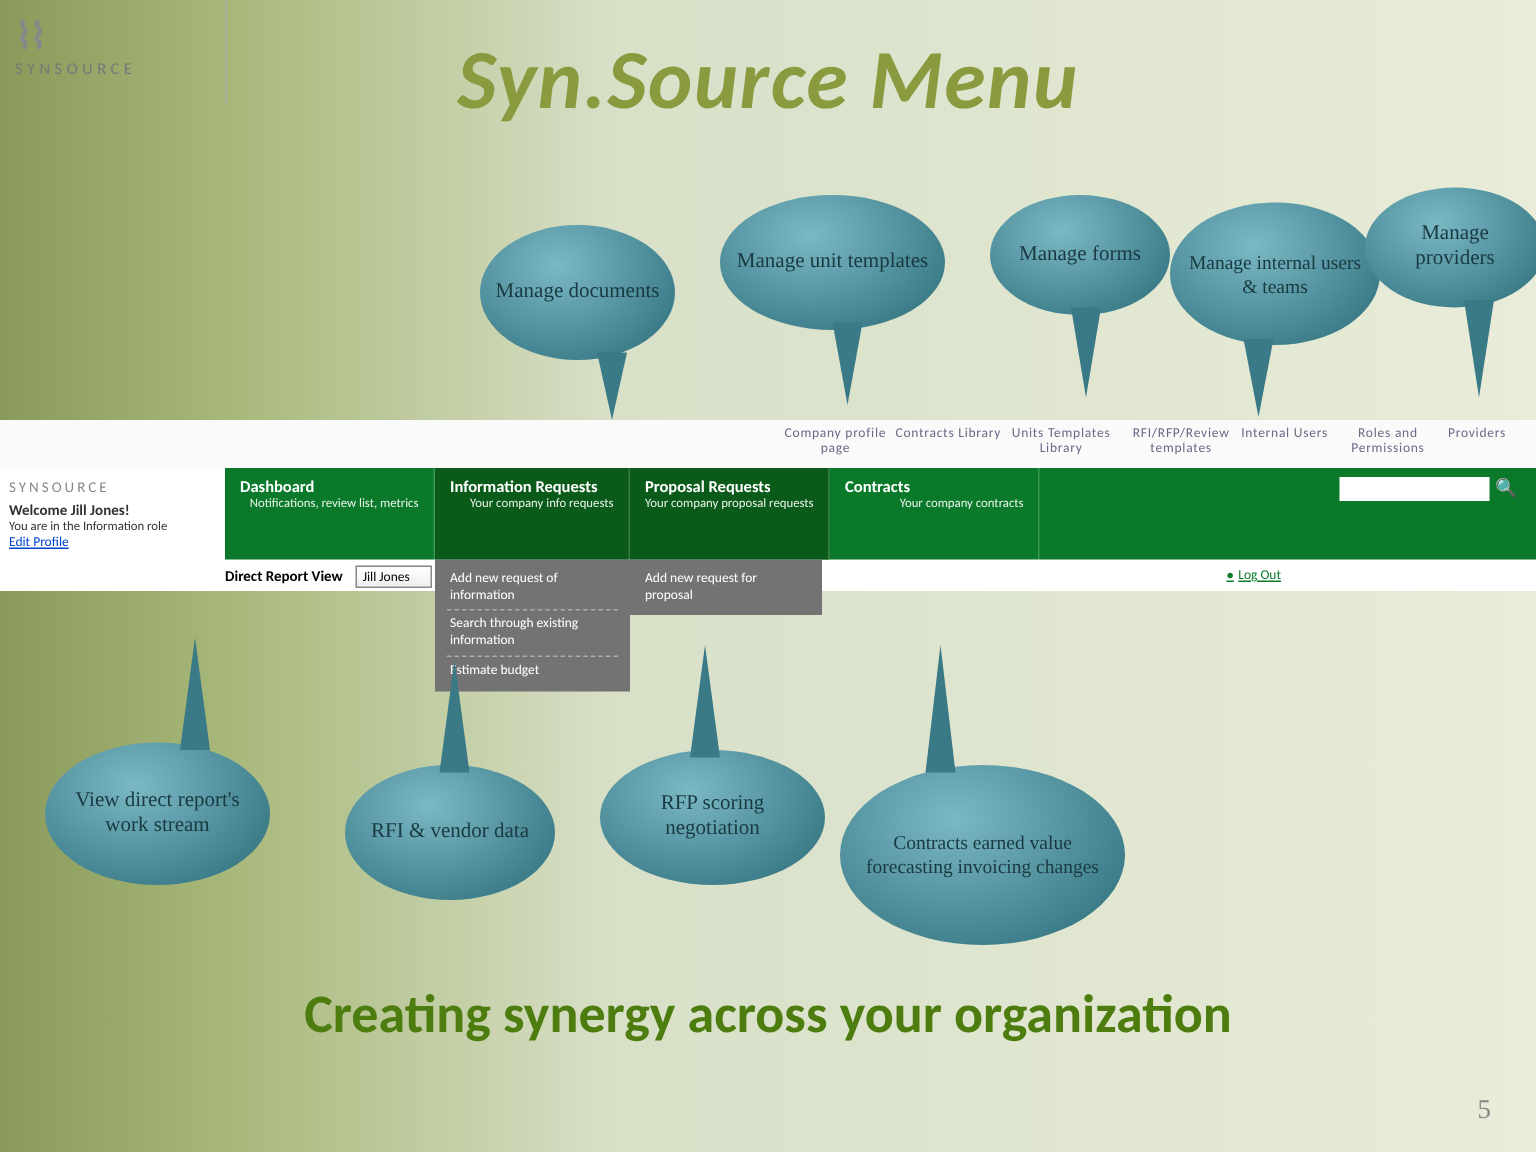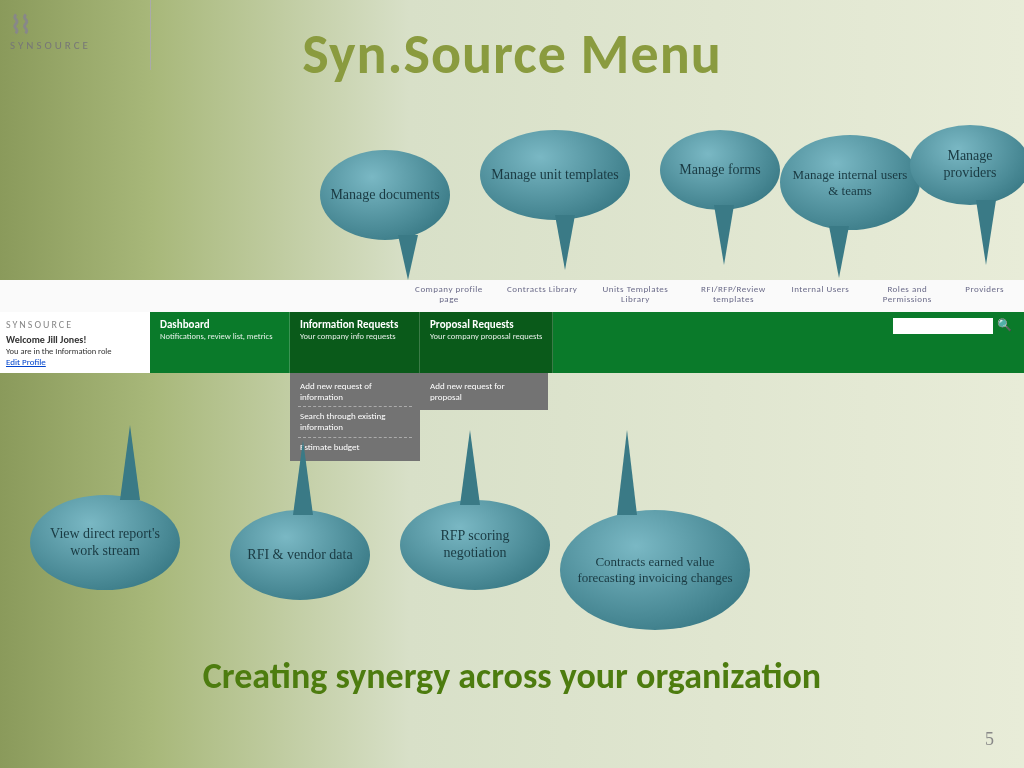"Syn.Source Menu" .title { font-style: none -> italic }
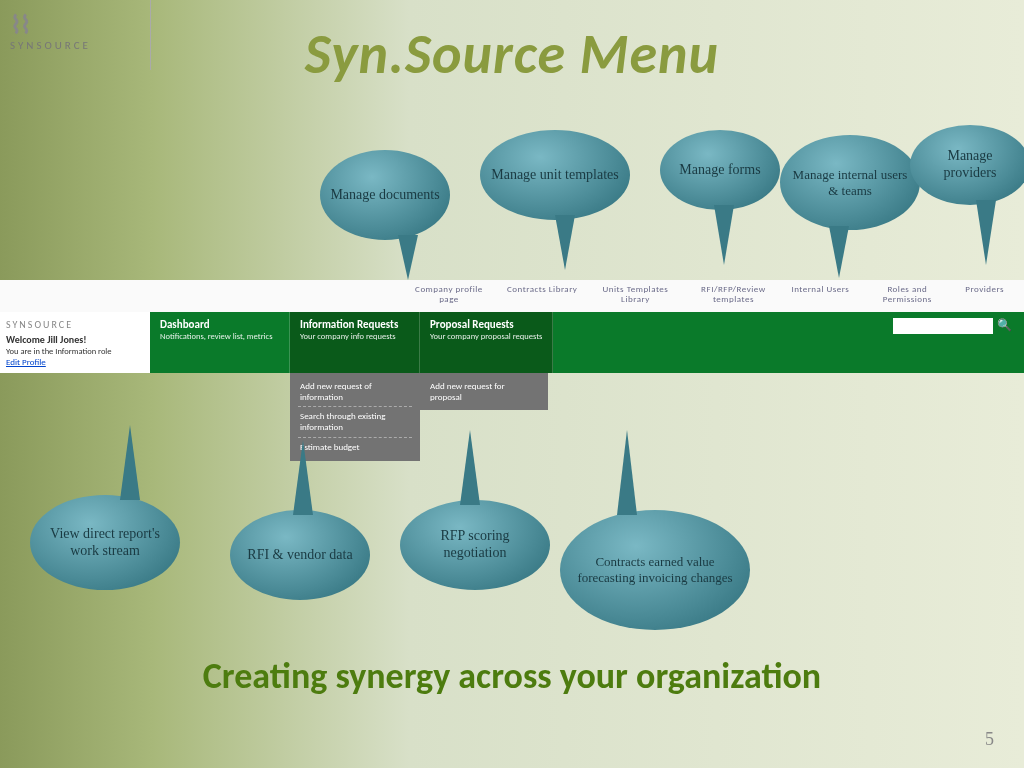"Company profile page" .top-tabs { gap: 18px -> none }
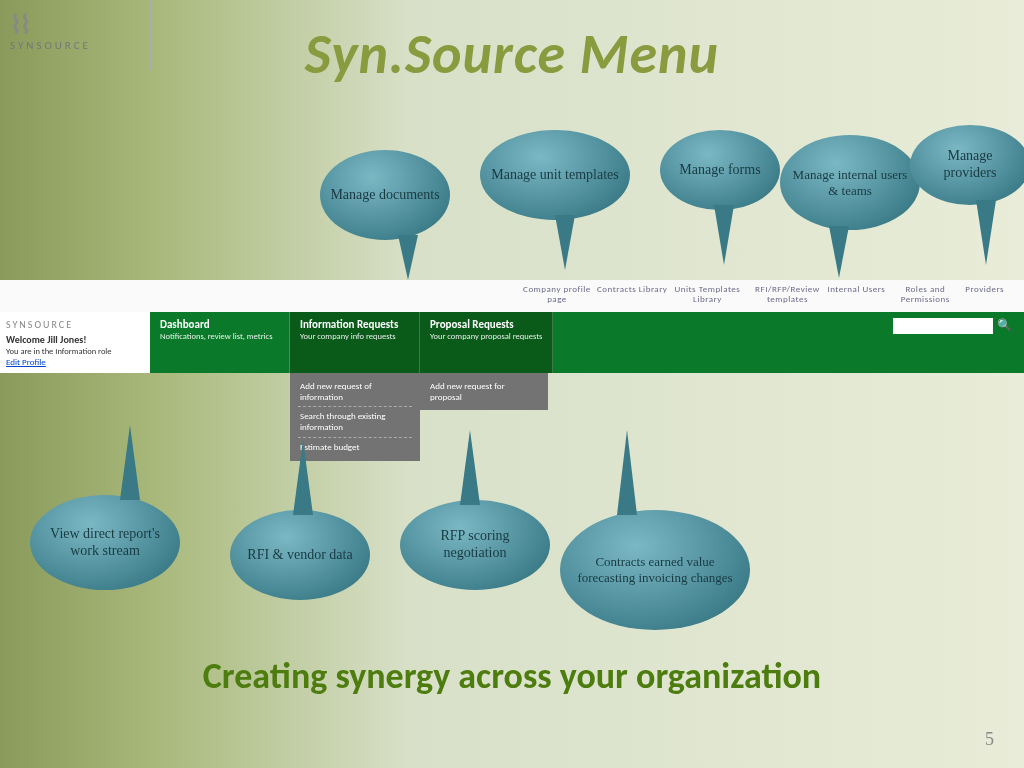"Contracts" div.gm-col { html: none -> <div> <div>Contracts</div> <div>Your company contracts</div> </div> }
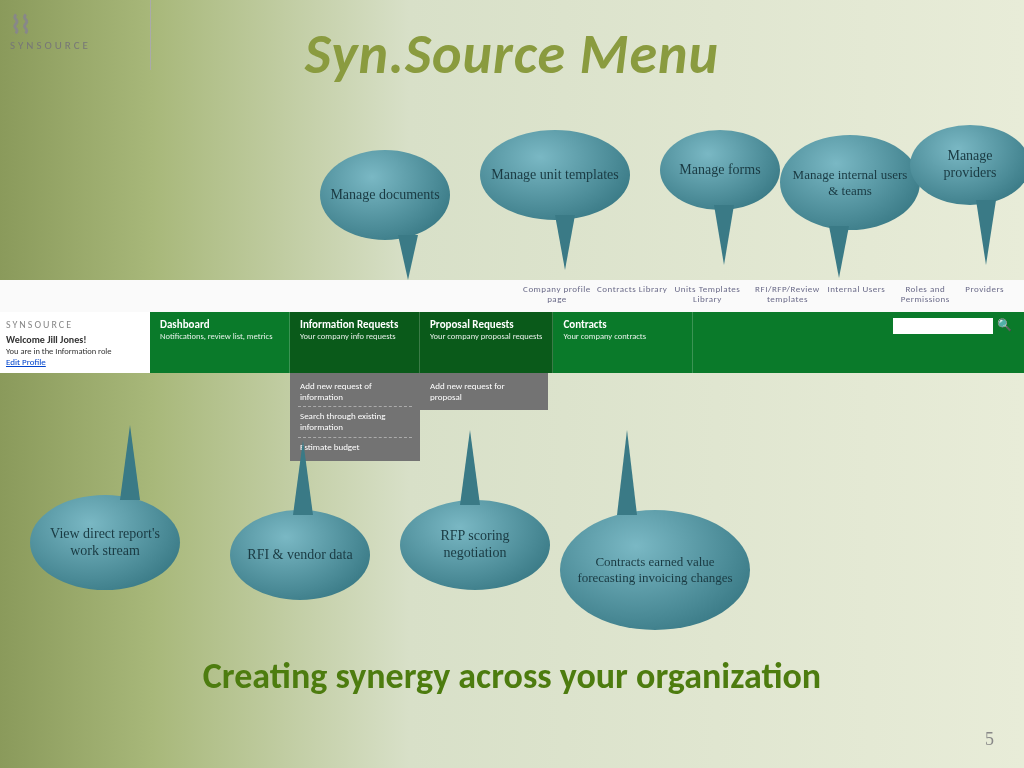"Notifications, review list, metrics" .gm-sub { text-align: none -> right }
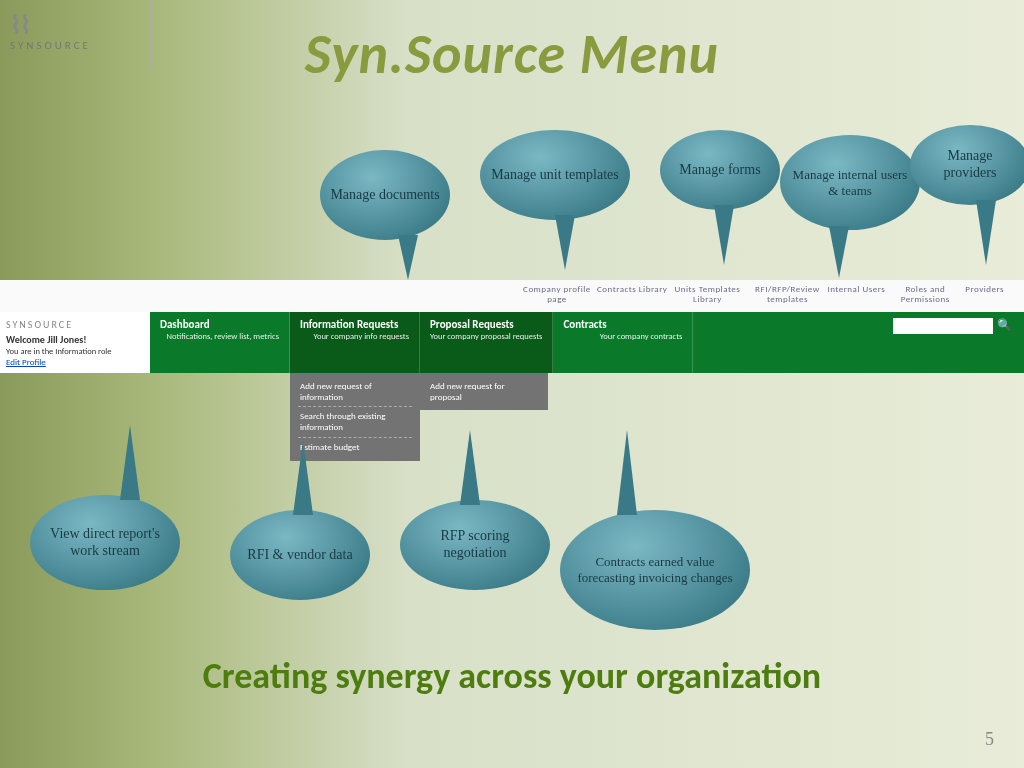"Direct Report View Jill Jones" div.below-strip { html: none -> <div> <div> <span>Direct Report View</span> <span>Jill Jones</span> </div> <span>Log Out</span> </div> }
